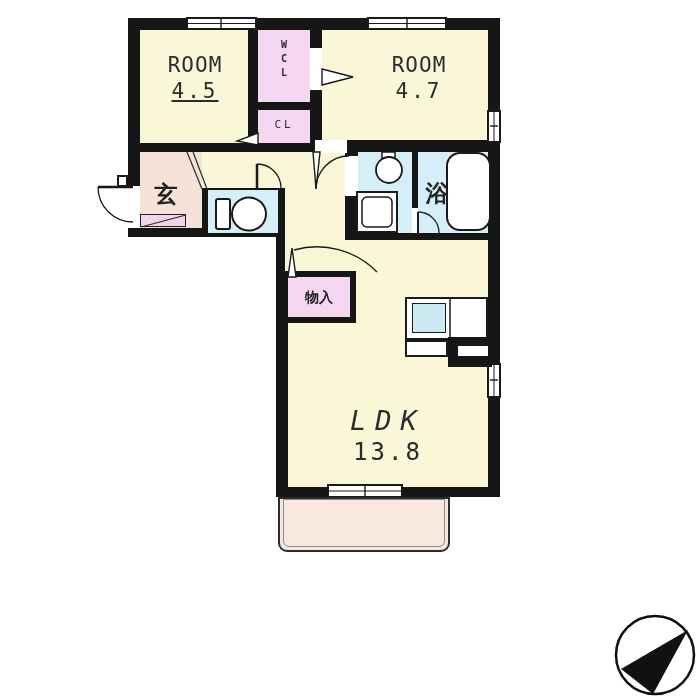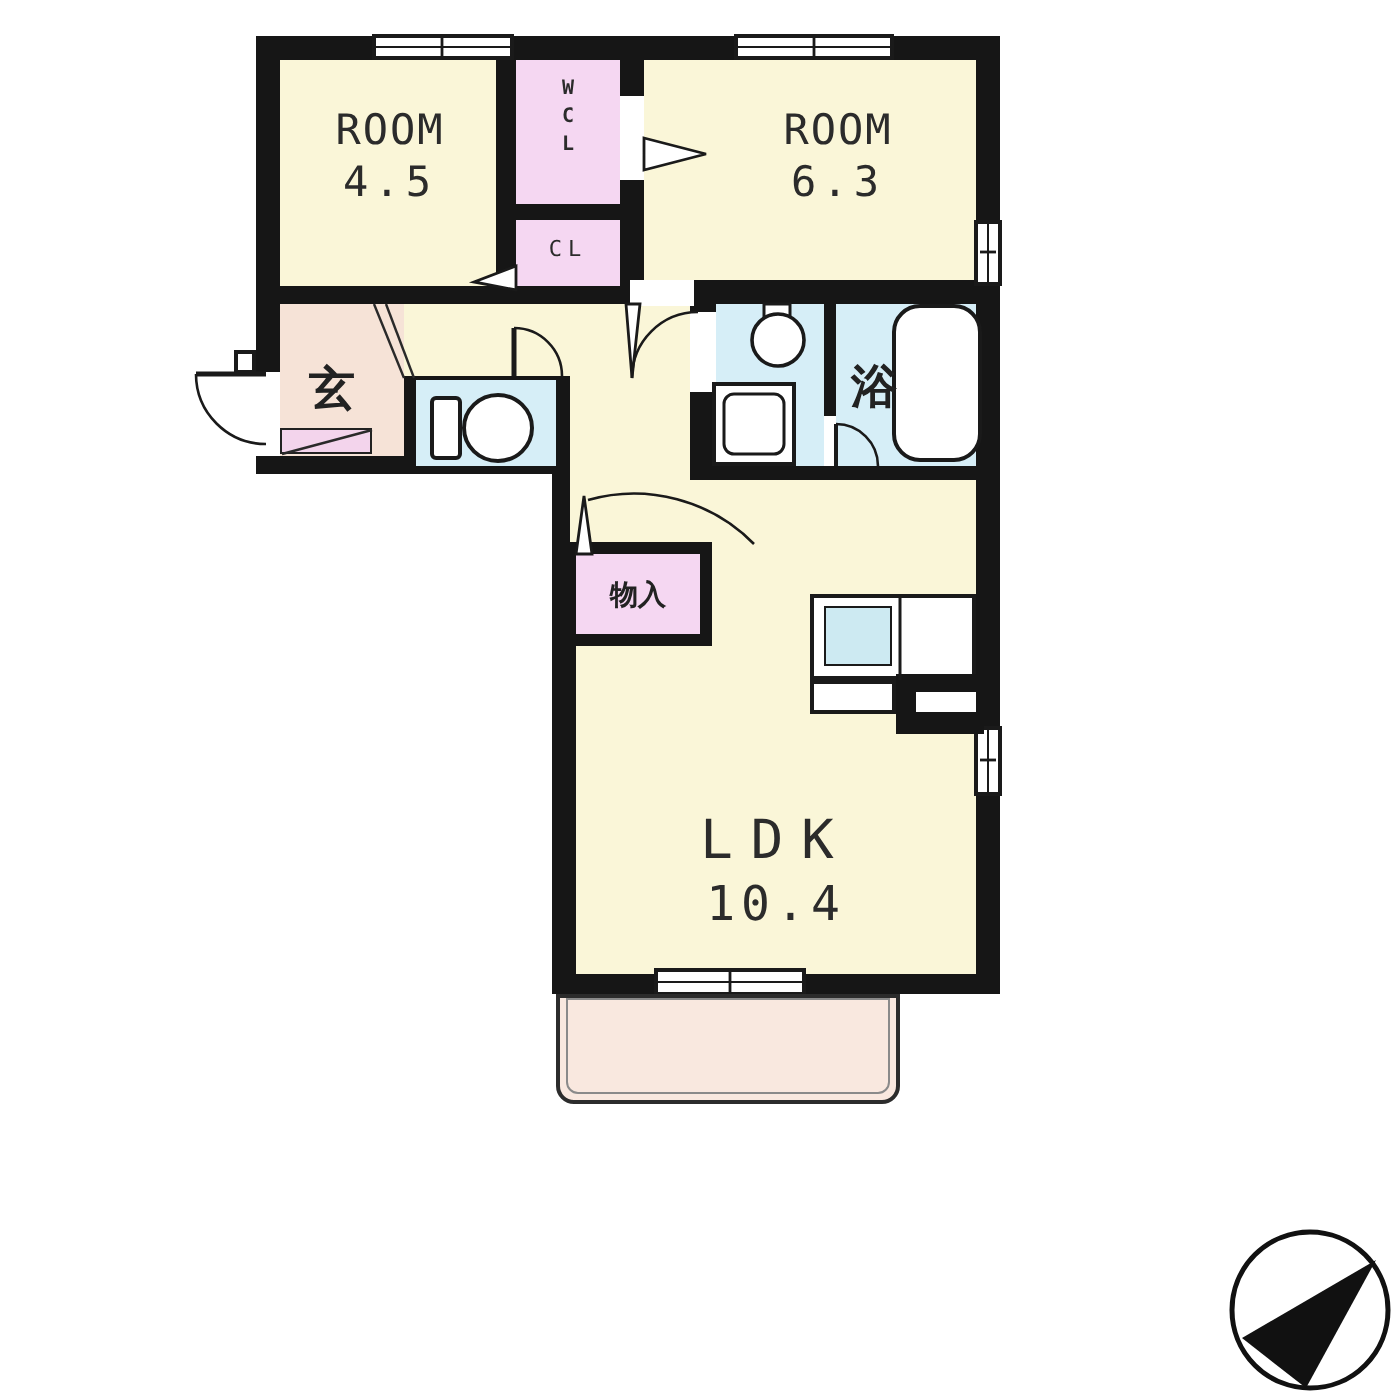"4.5" div.label { text-decoration: none -> underline }
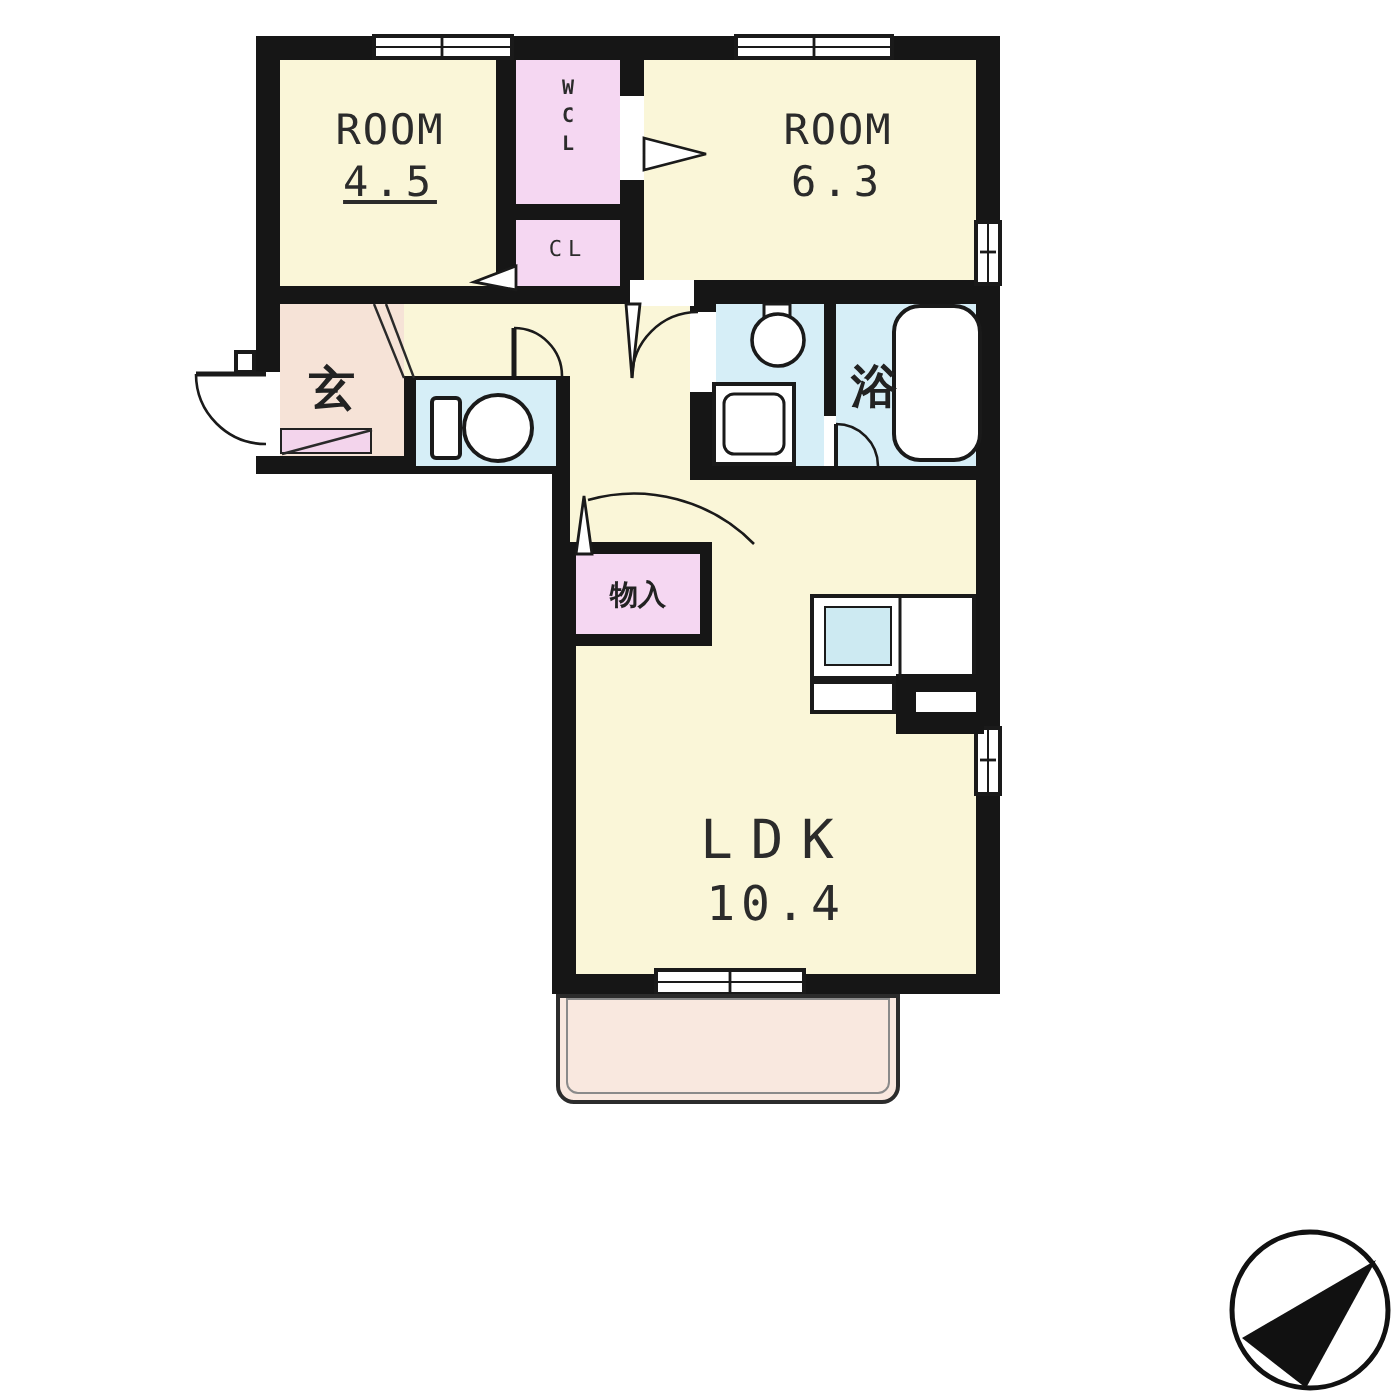"6.3" div.label { text: 6.3 -> 4.7 }
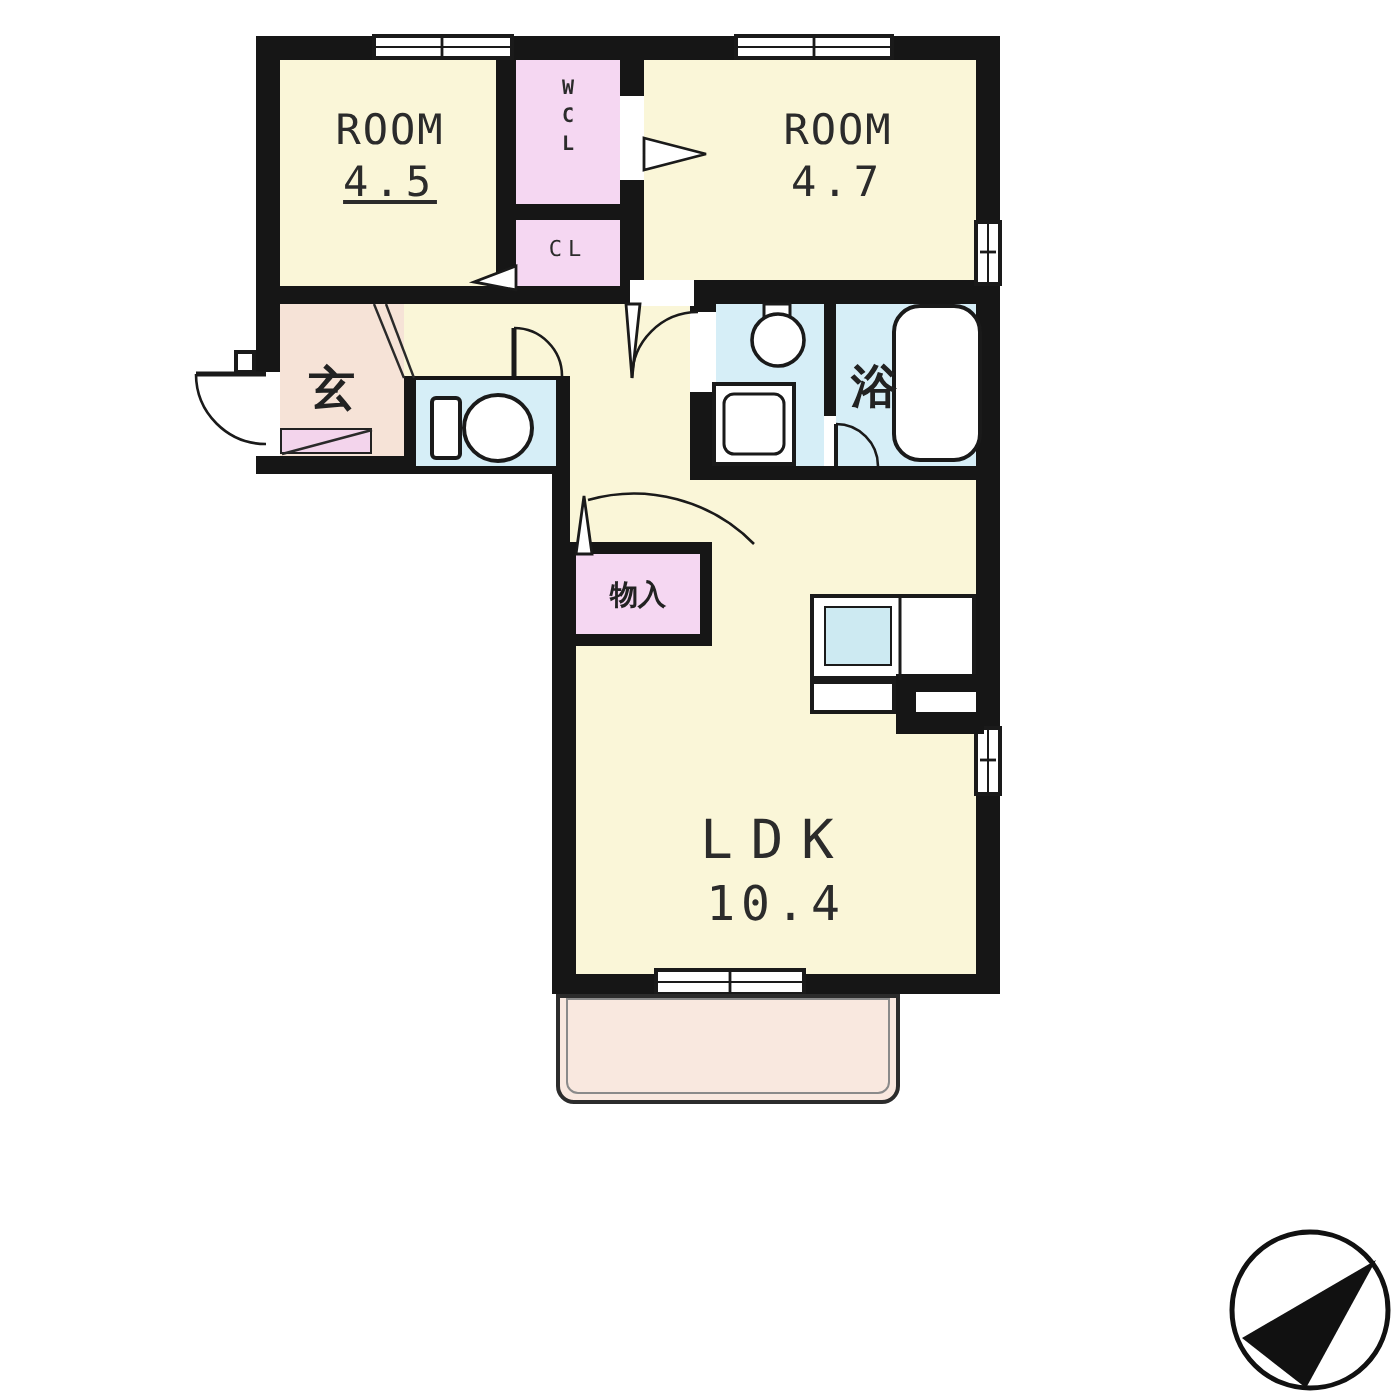"LDK" div.label { font-style: none -> italic }
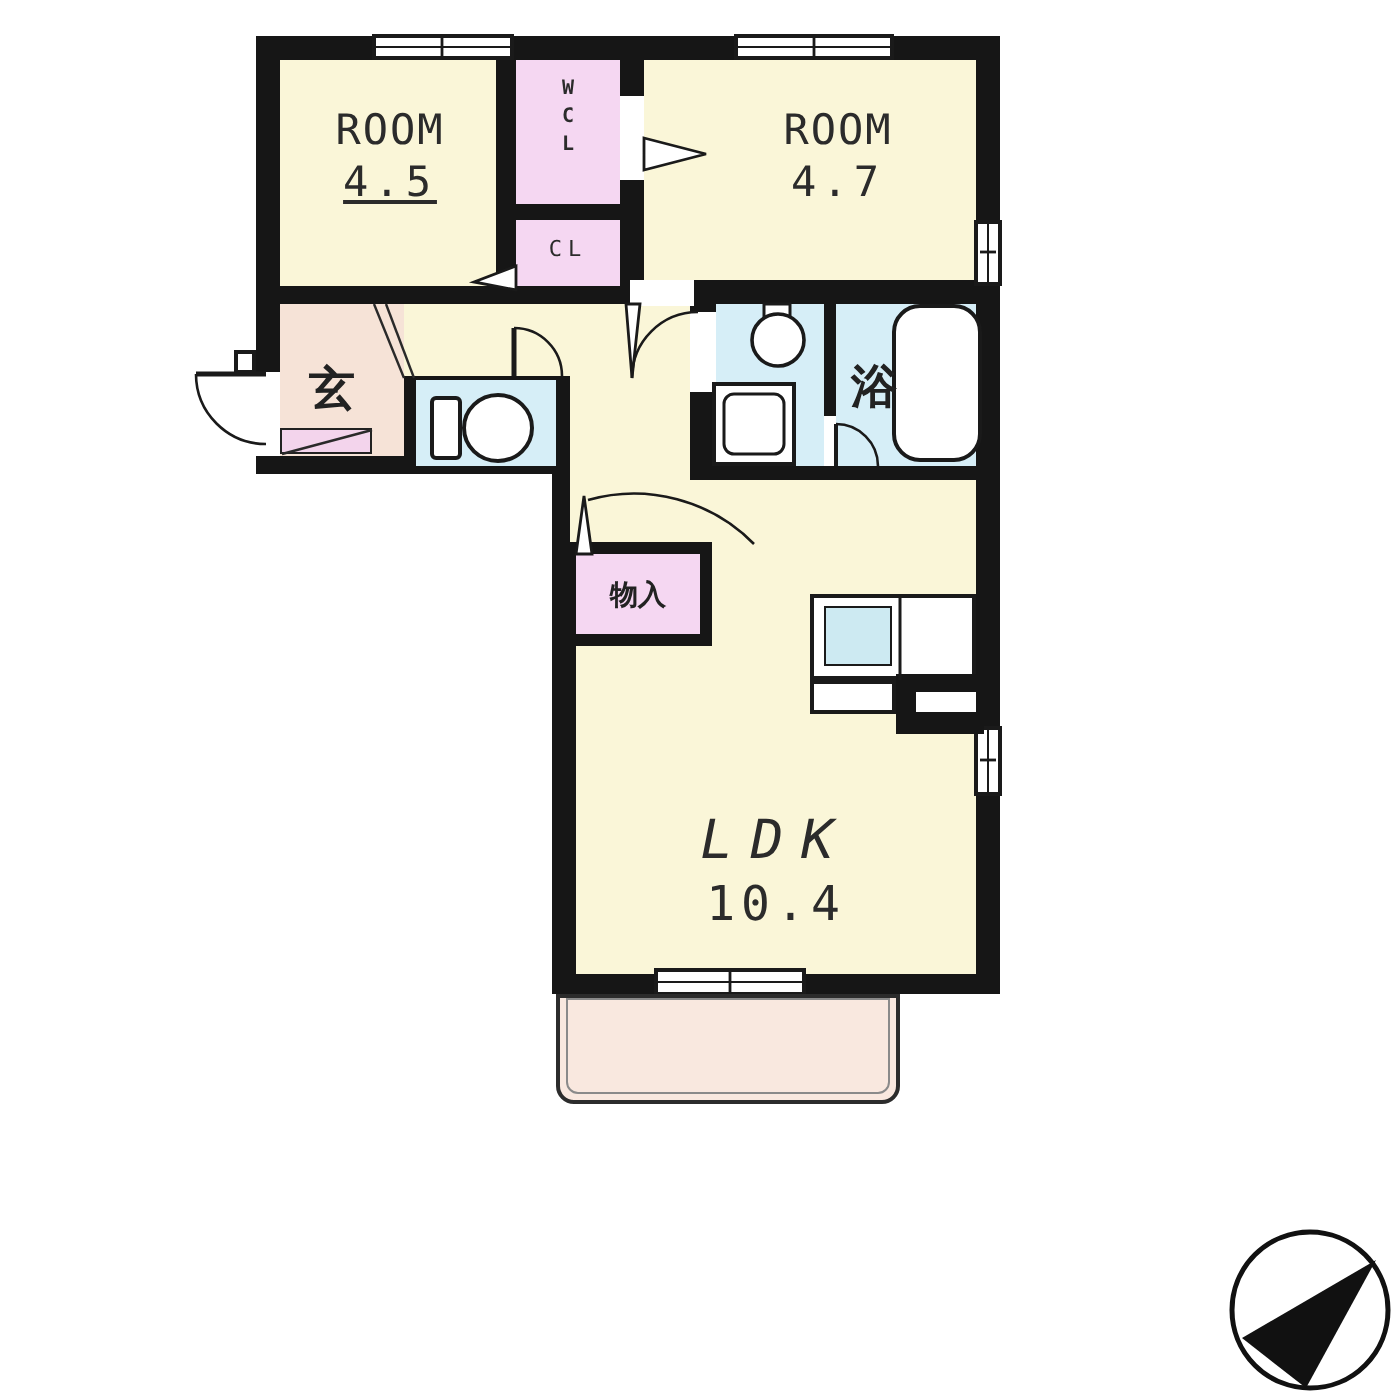"10.4" div.label { text: 10.4 -> 13.8 }
